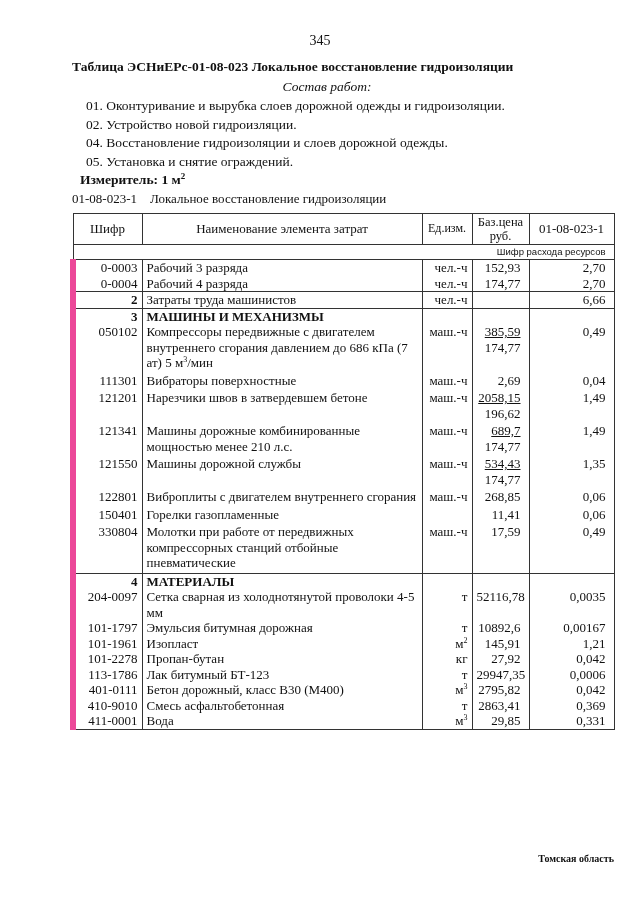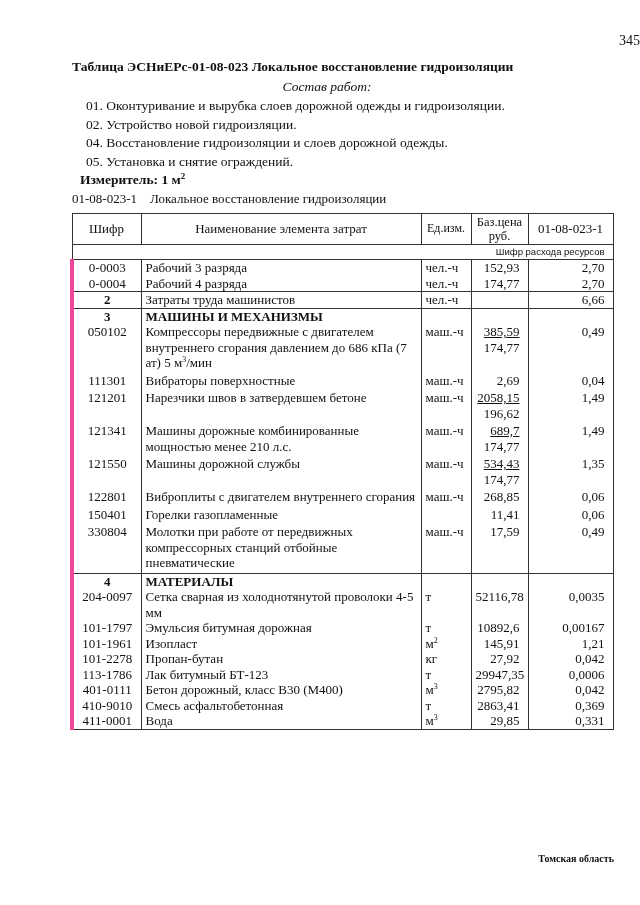"345" #page-number { text-align: right -> center }
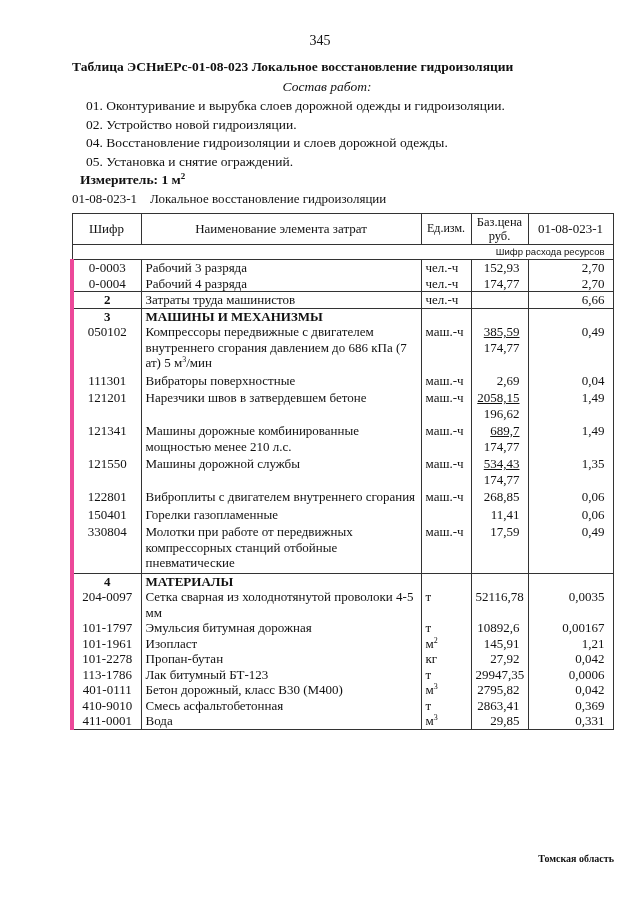"0-0003" #costs td.code { border-left: 4px solid #ec4899 -> 6px solid #ec4899; text-align: center -> right }
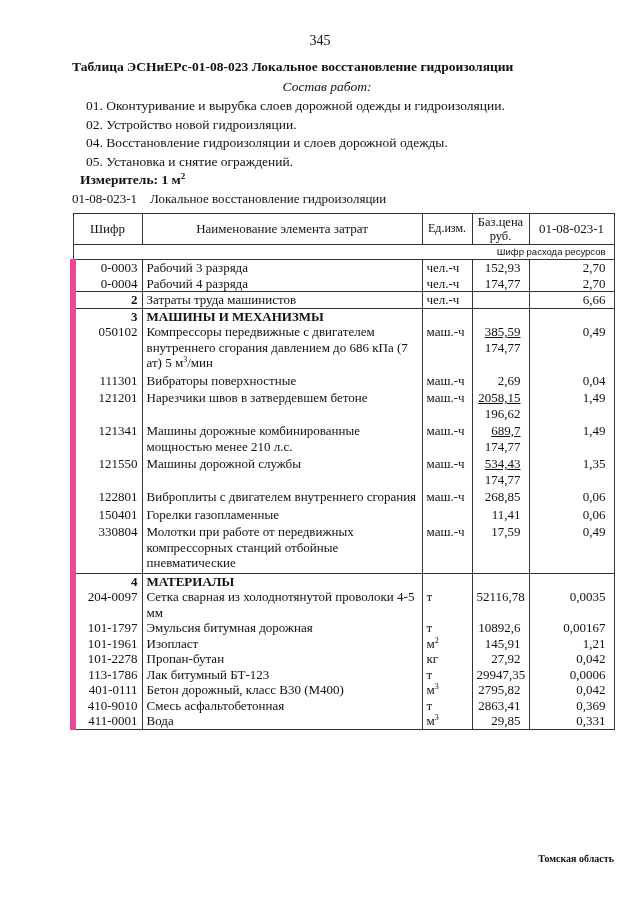"чел.-ч" #costs td.unit { text-align: left -> right }
